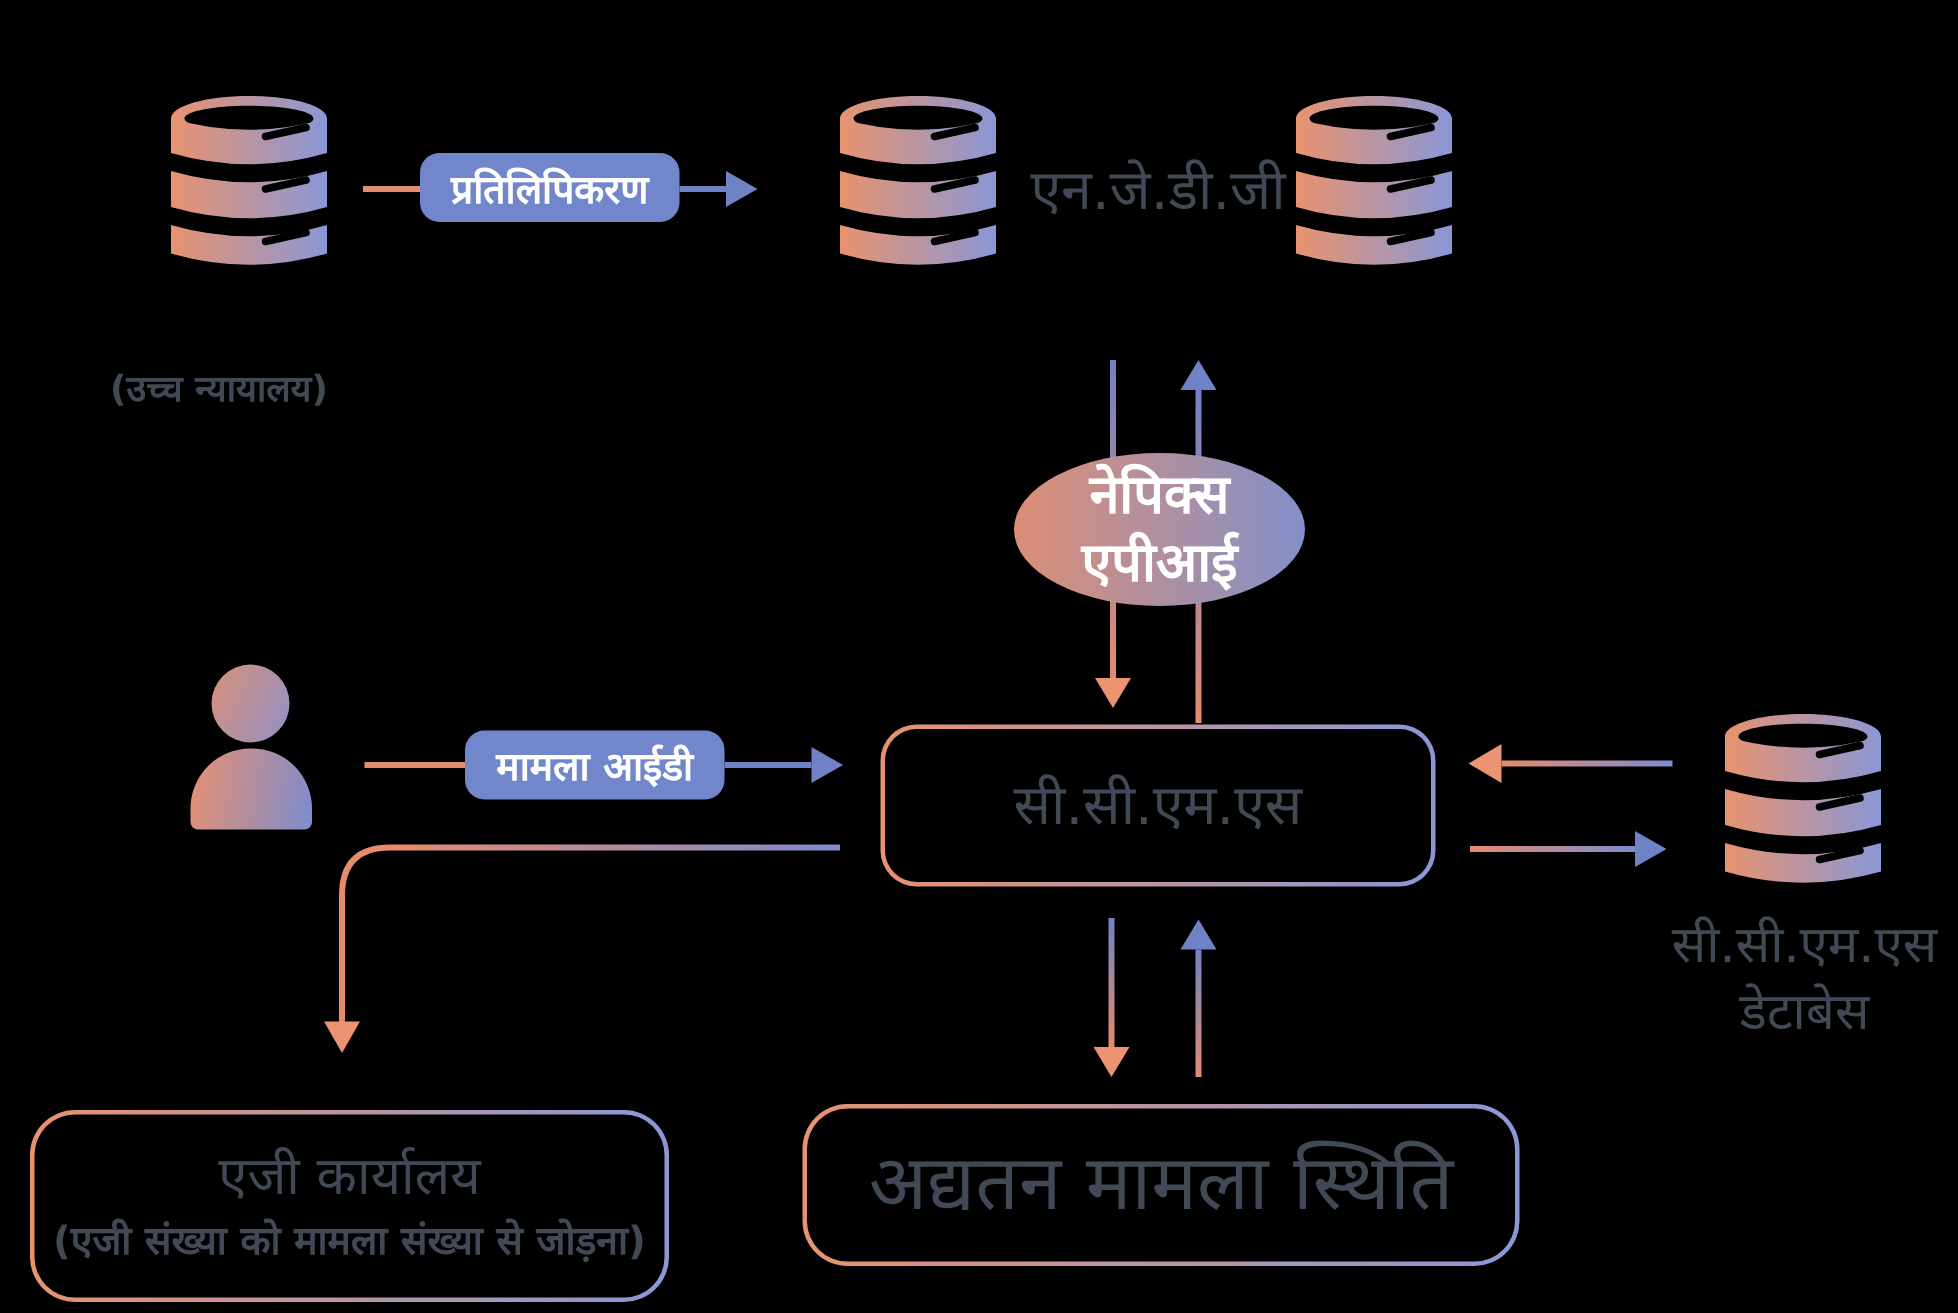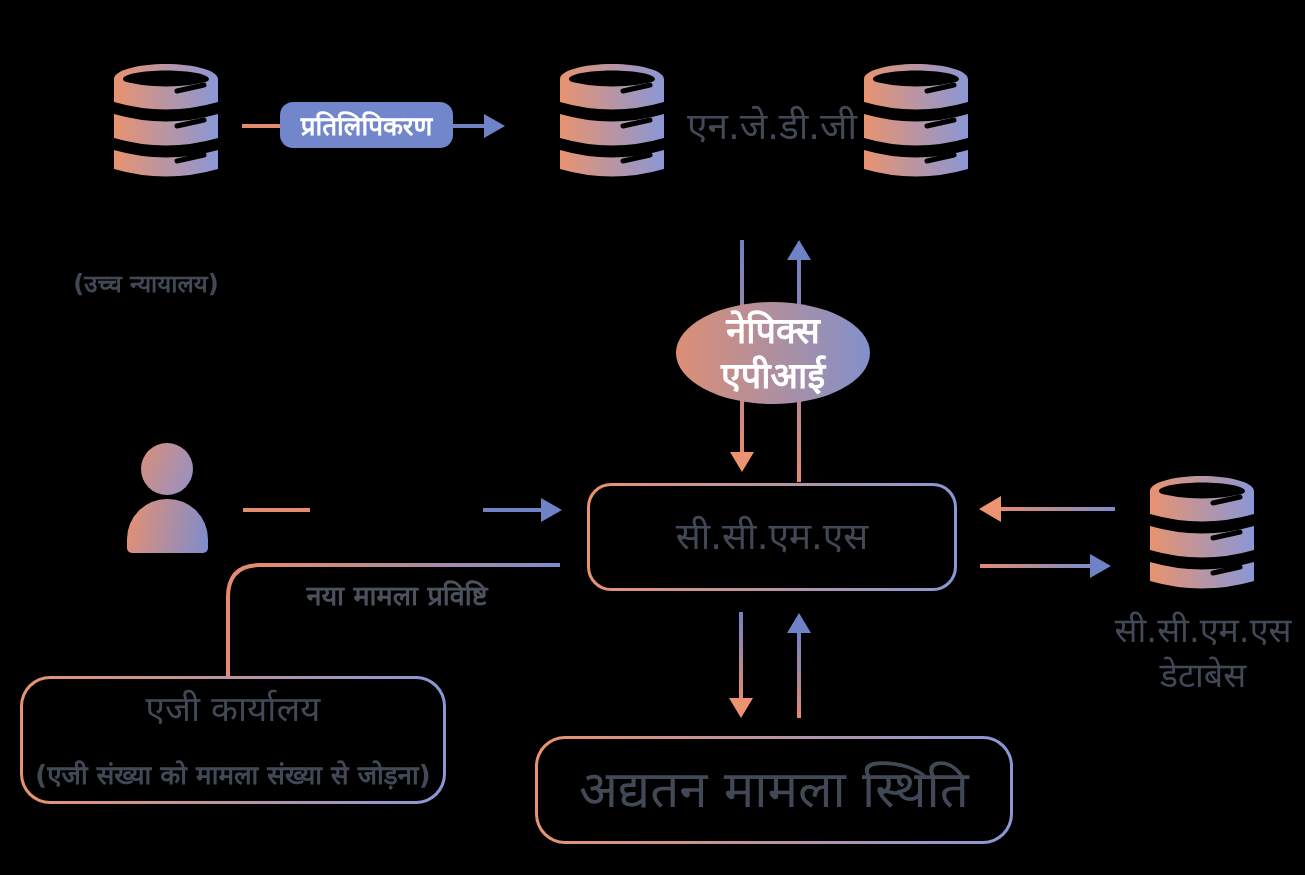"(उच्च न्यायालय)" .sub { margin-top: 25px -> none }
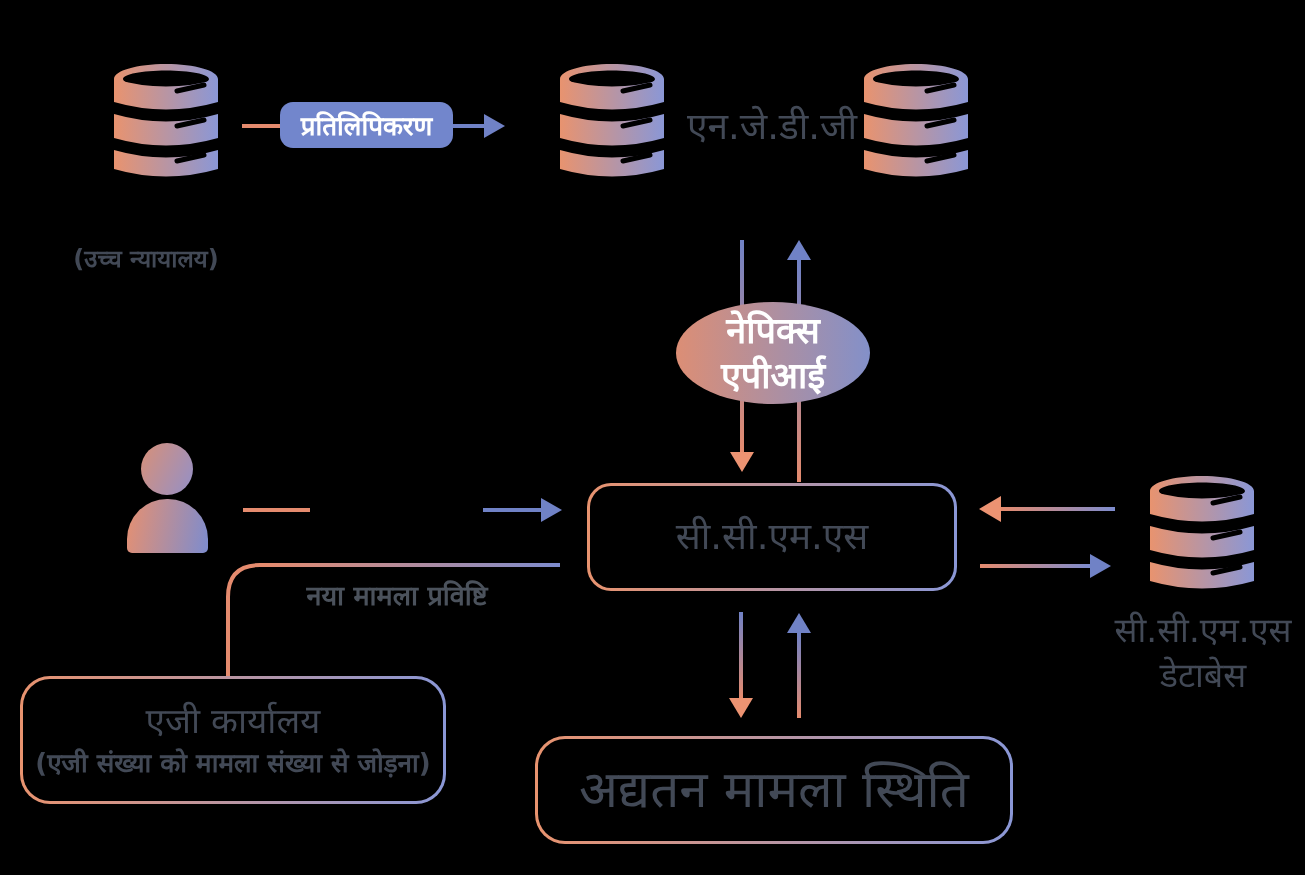"मामला आईडी" div.abs { html: none -> <div> <span>मामला आईडी</span> </div> }
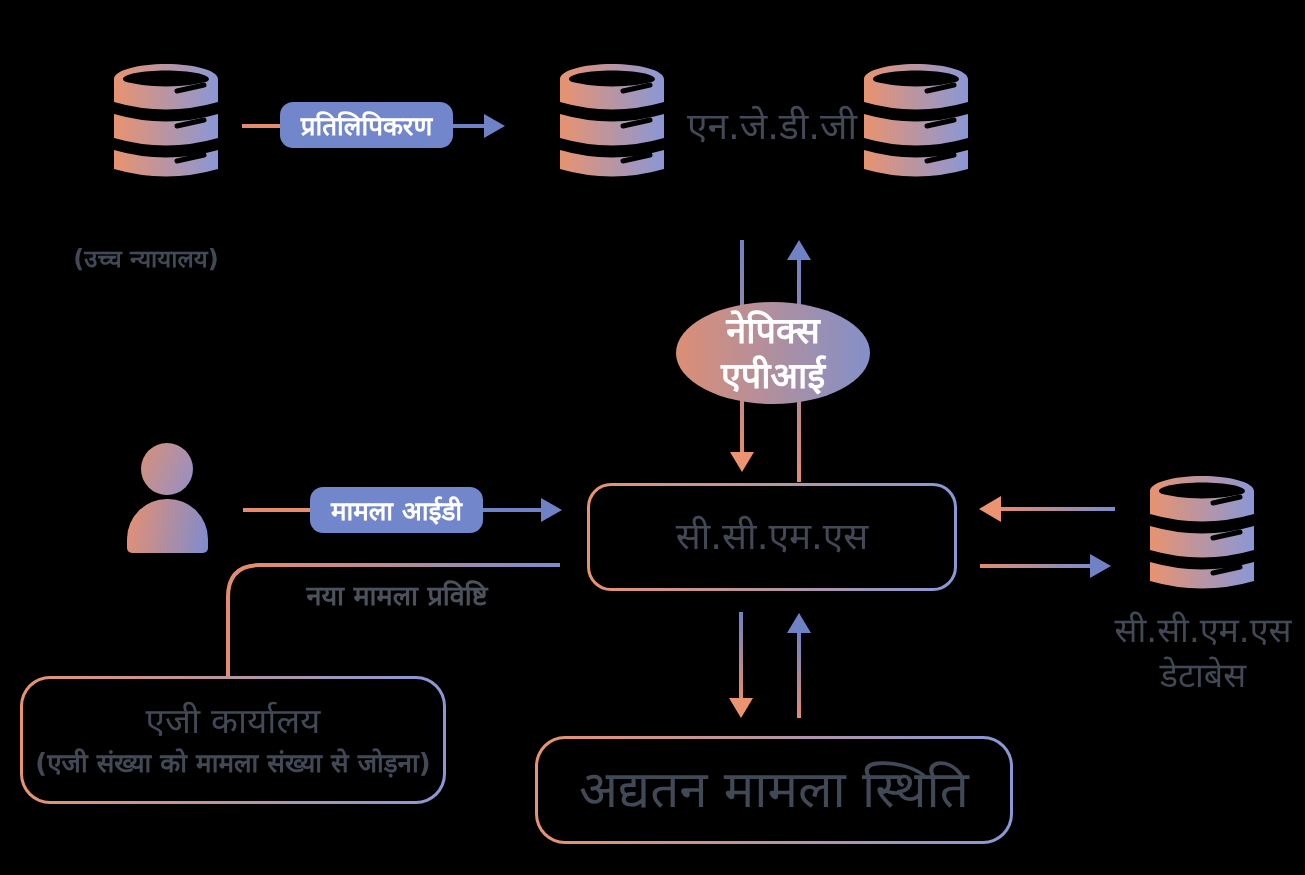"नया मामला प्रविष्टि" div.abs { html: <div>नया मामला प्रविष्टि</div> -> none }
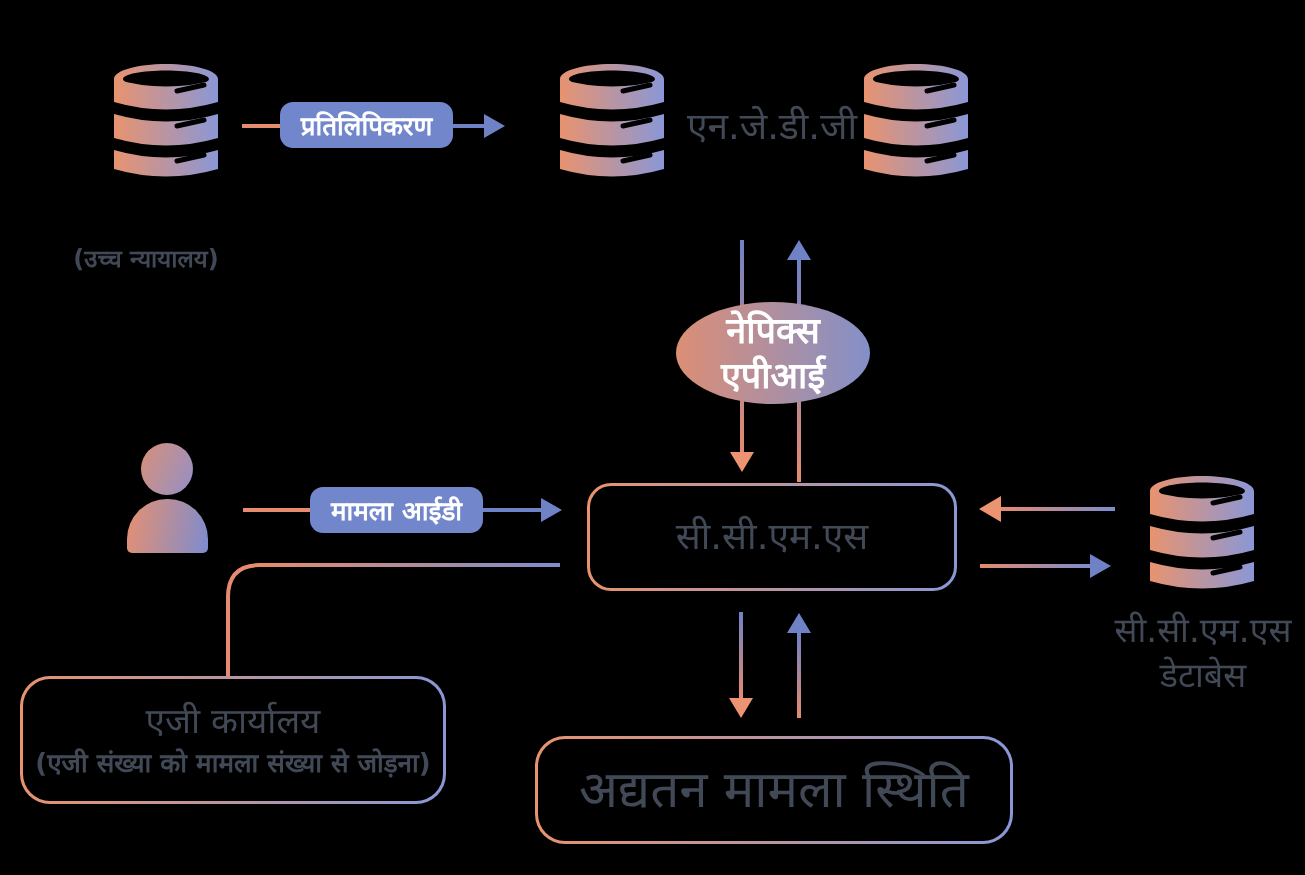"एजी कार्यालय" div.abs { top: 676px -> 740px }
